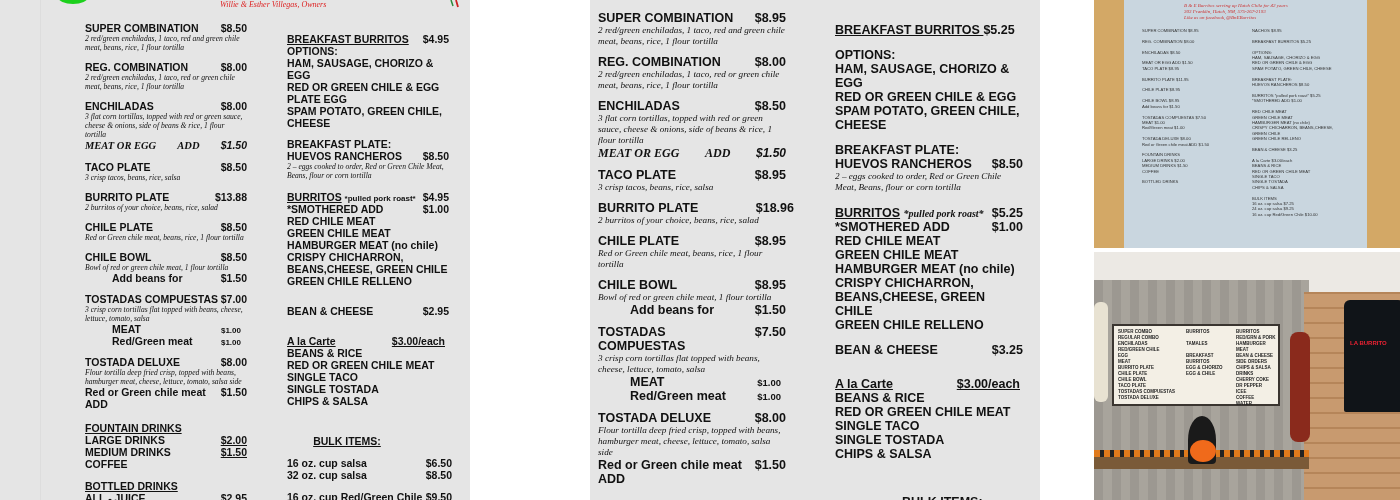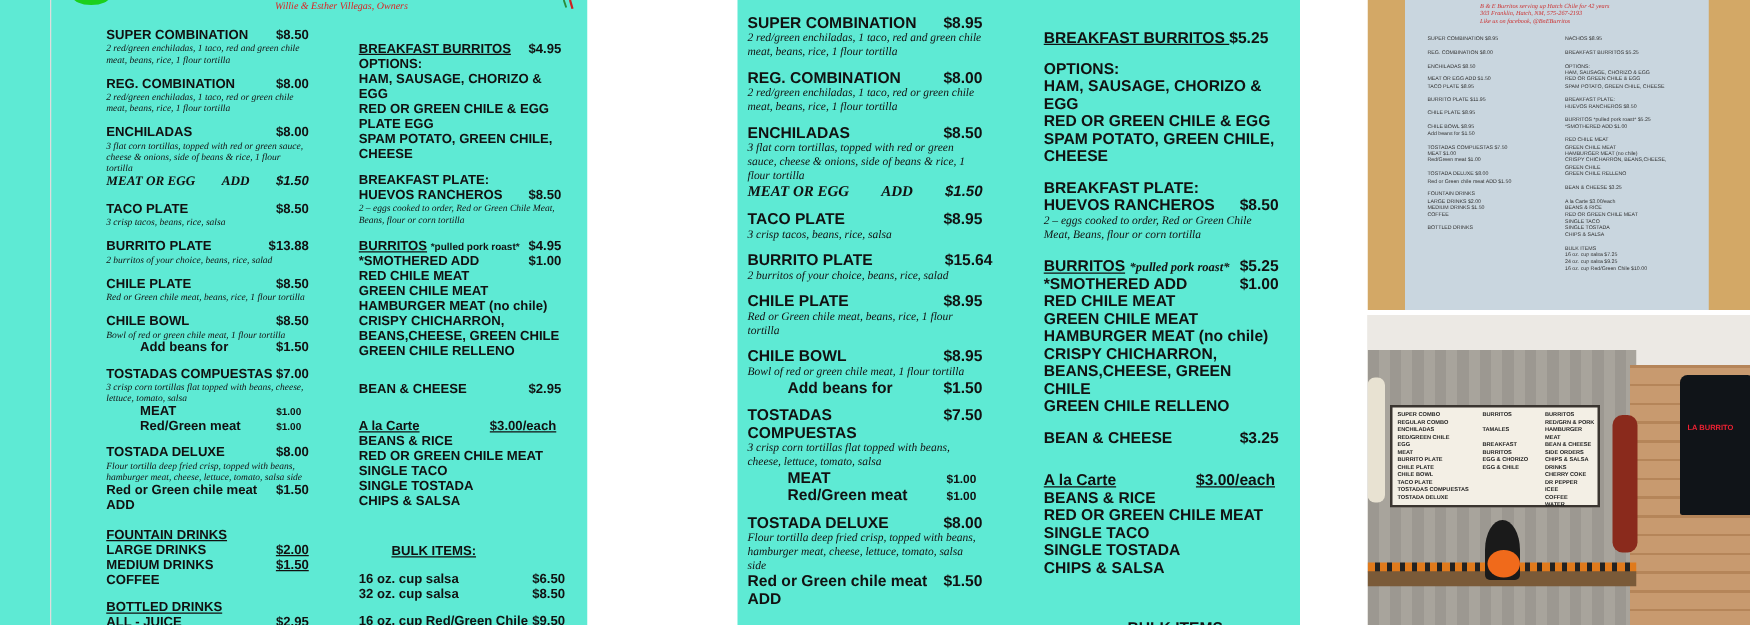"Willie & Esther Villegas, Owners" .panel { background: #5eead4 -> #e5e5e5 }
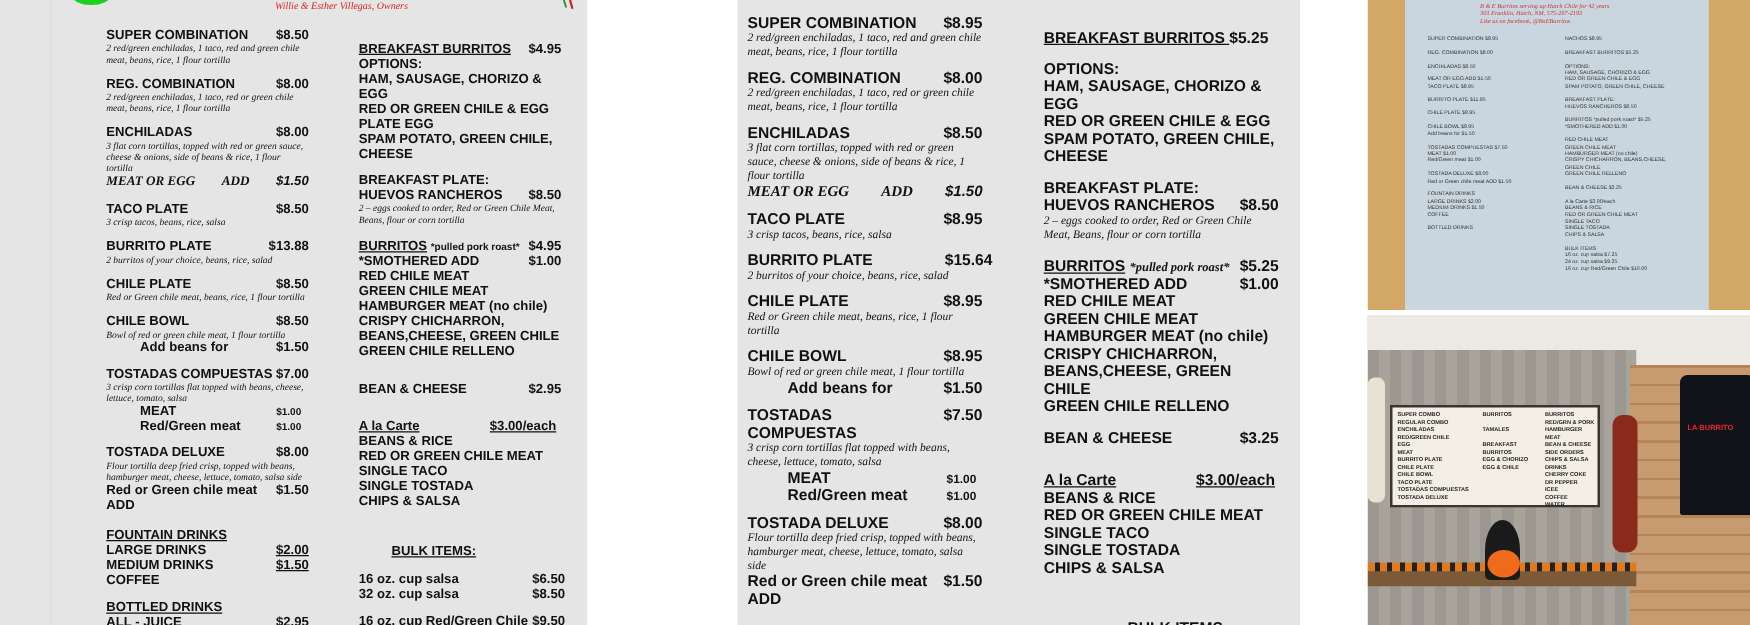"$15.64" span.name { text: $15.64 -> $18.96 }
